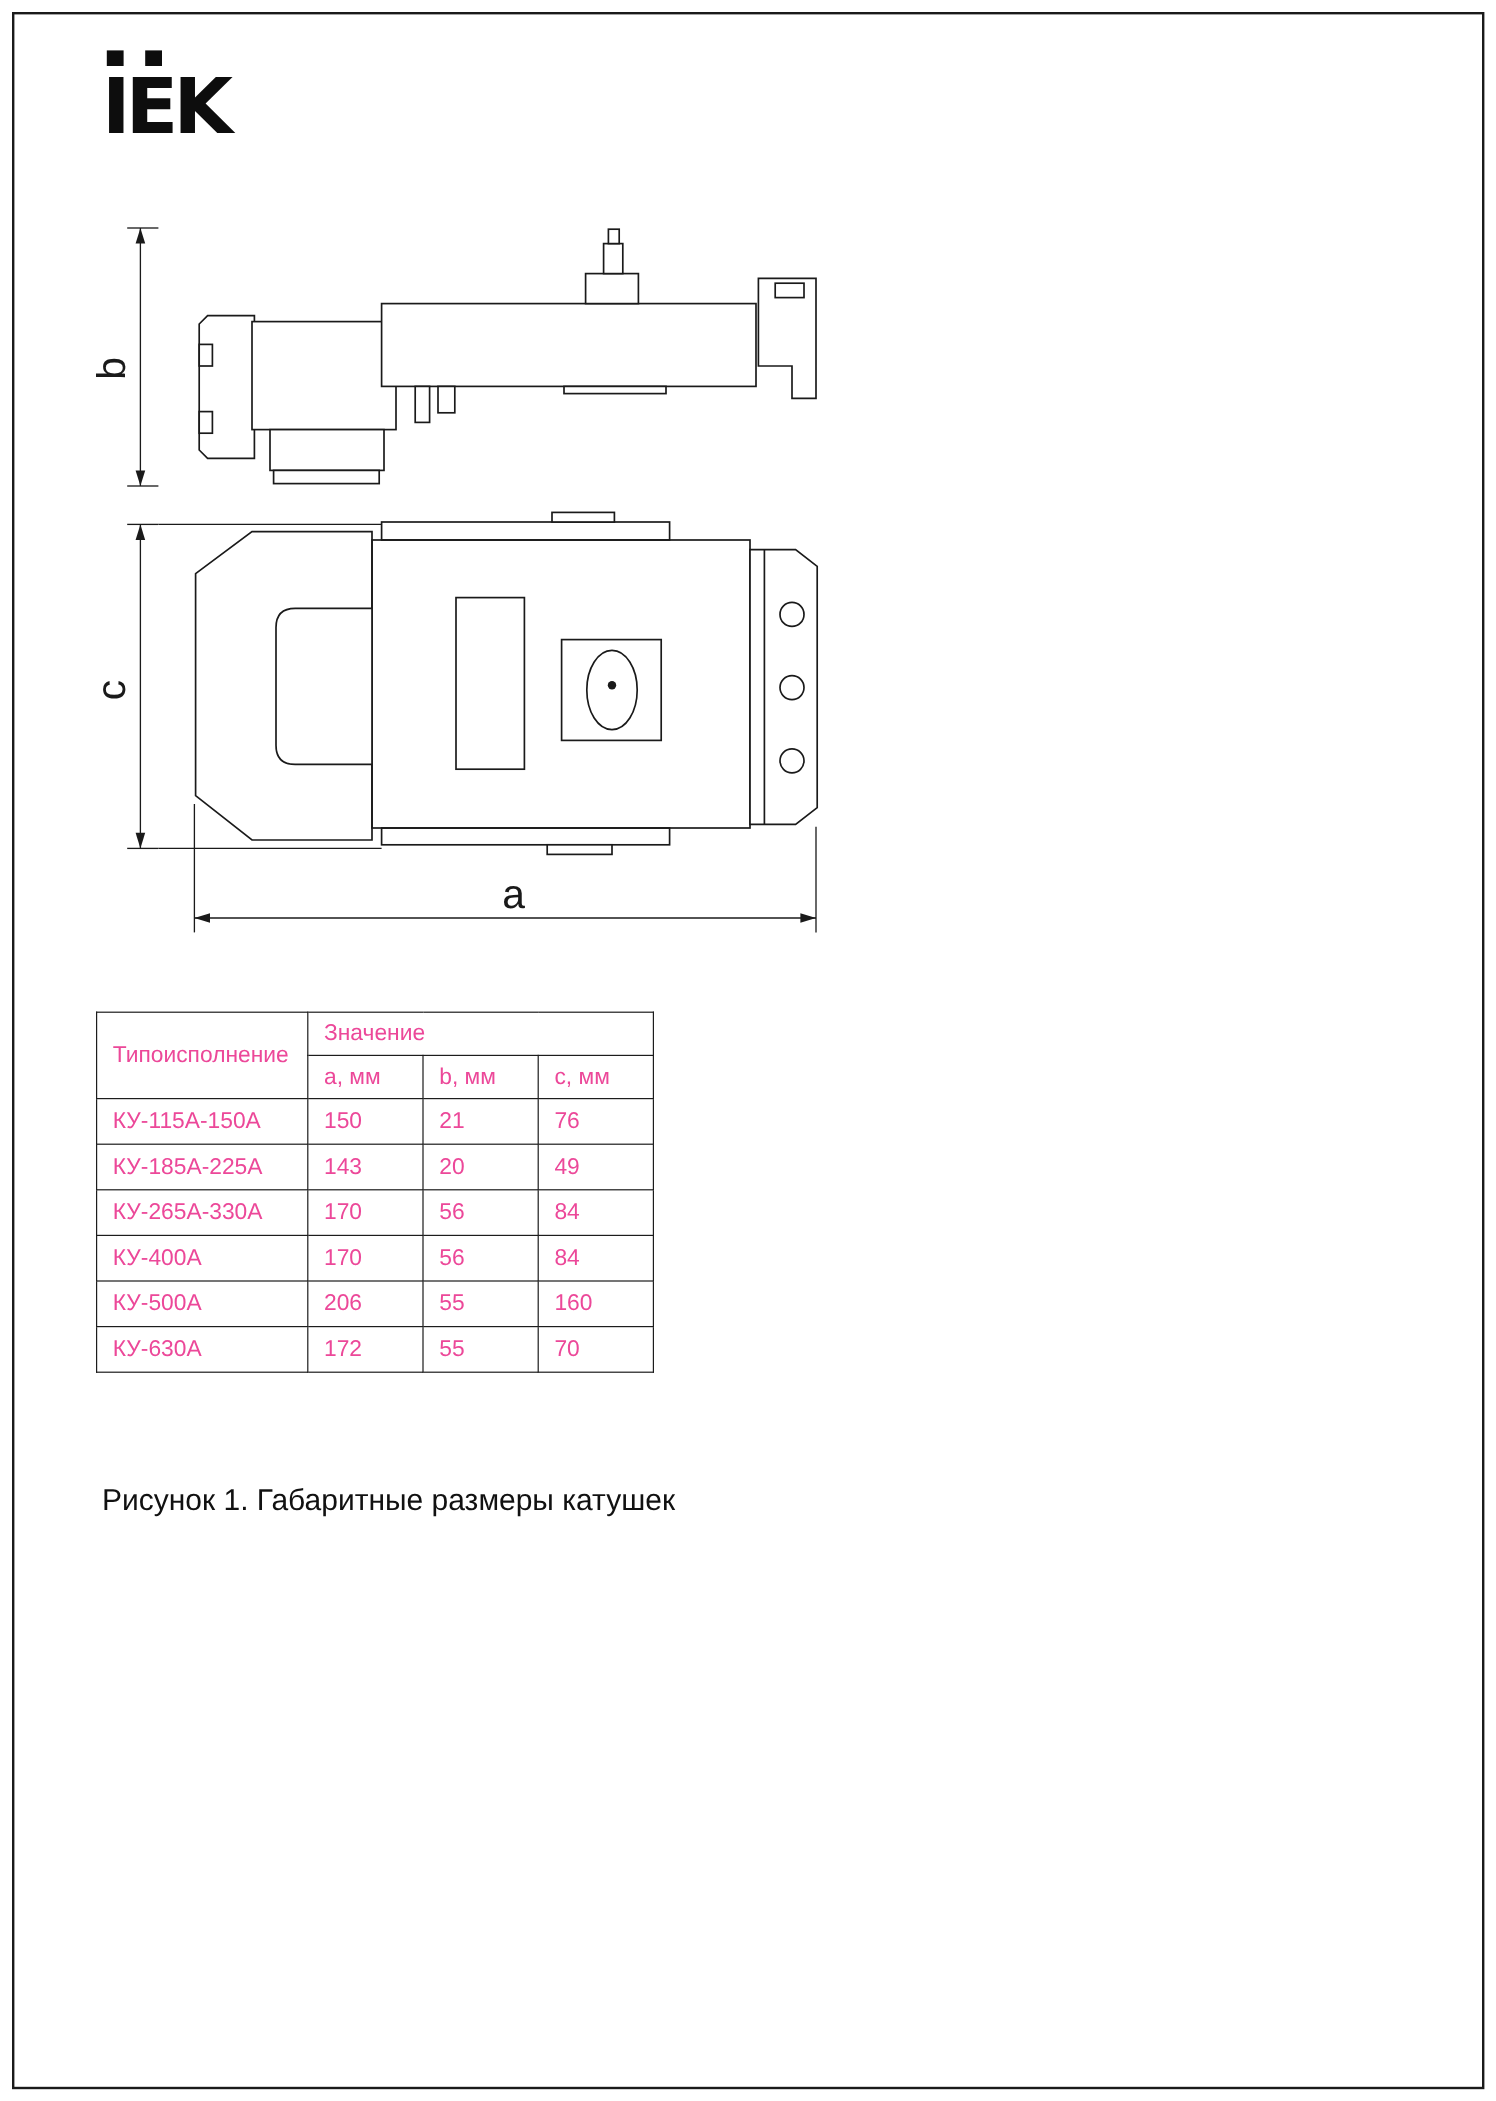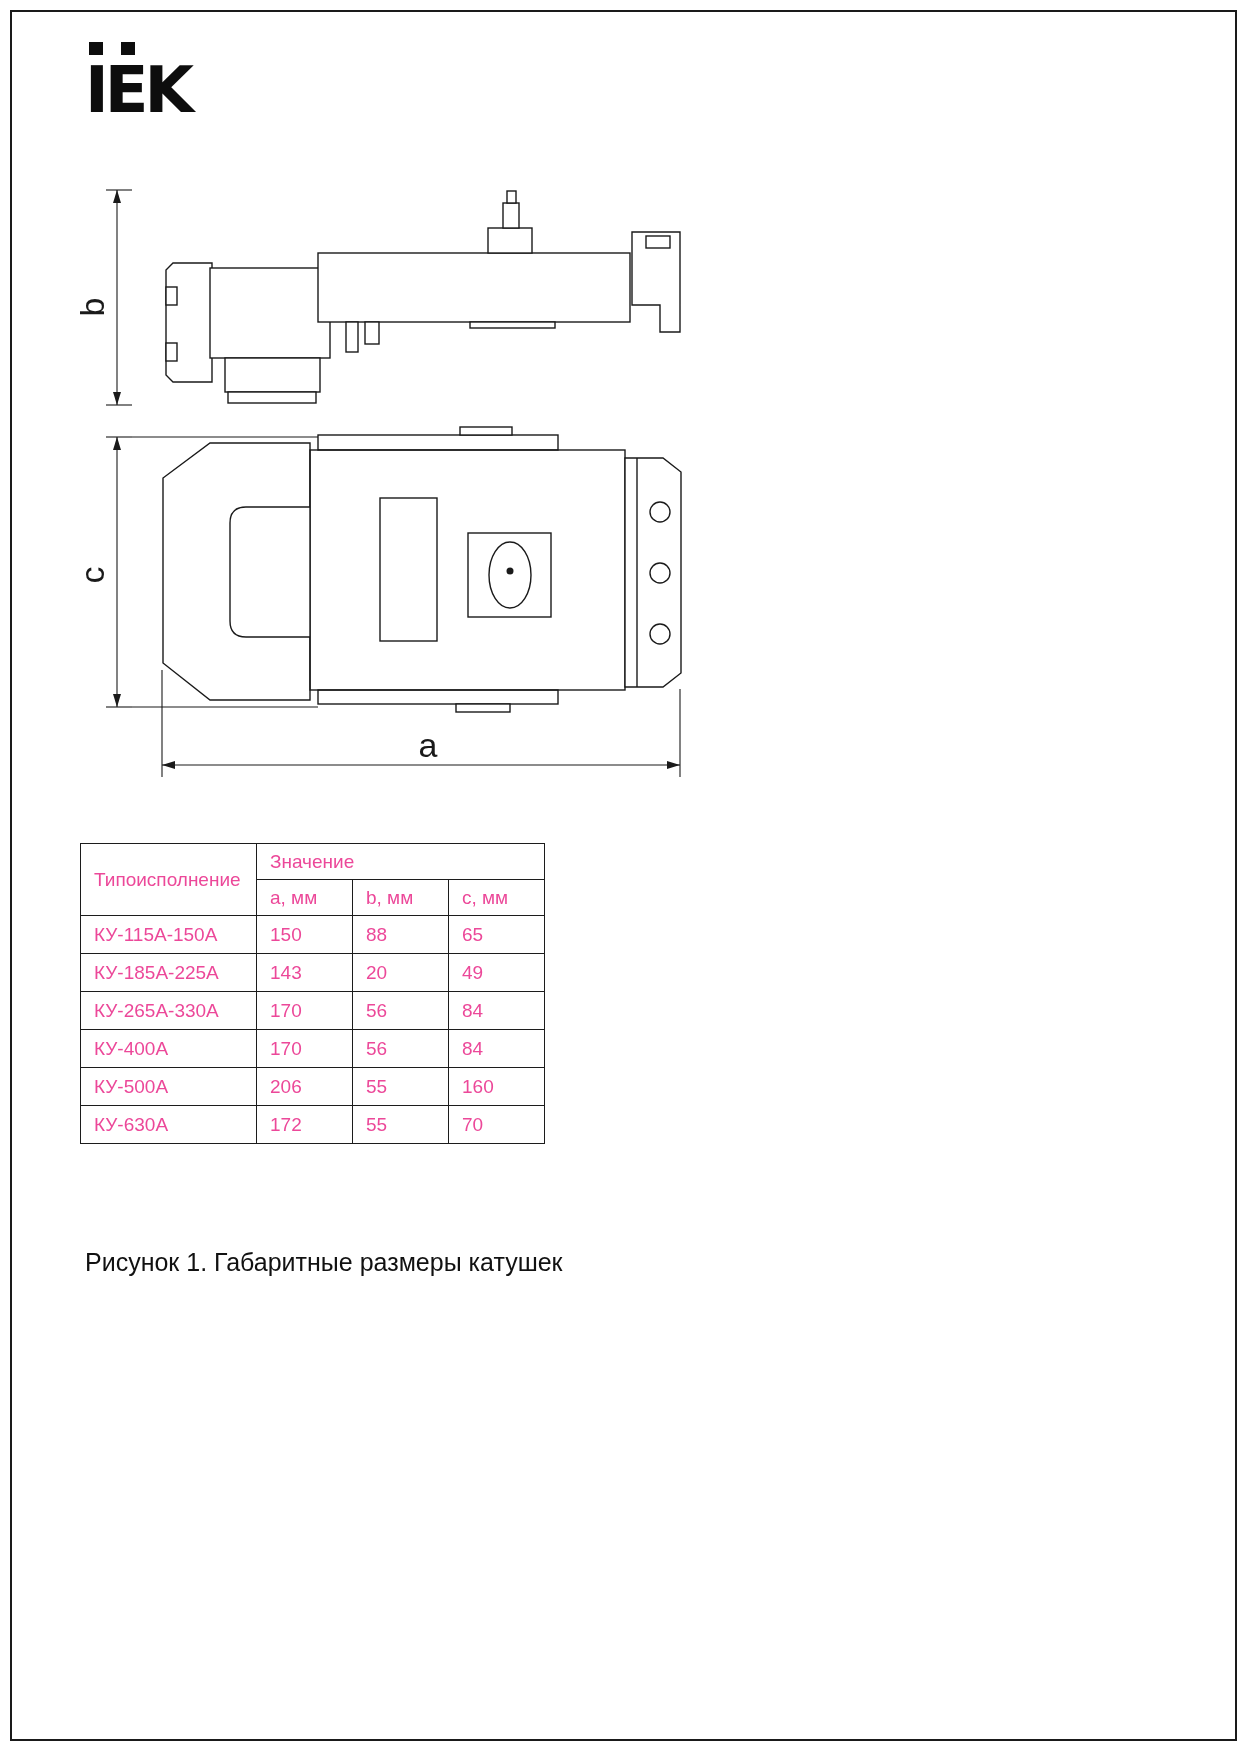"88" td { text: 88 -> 21 }
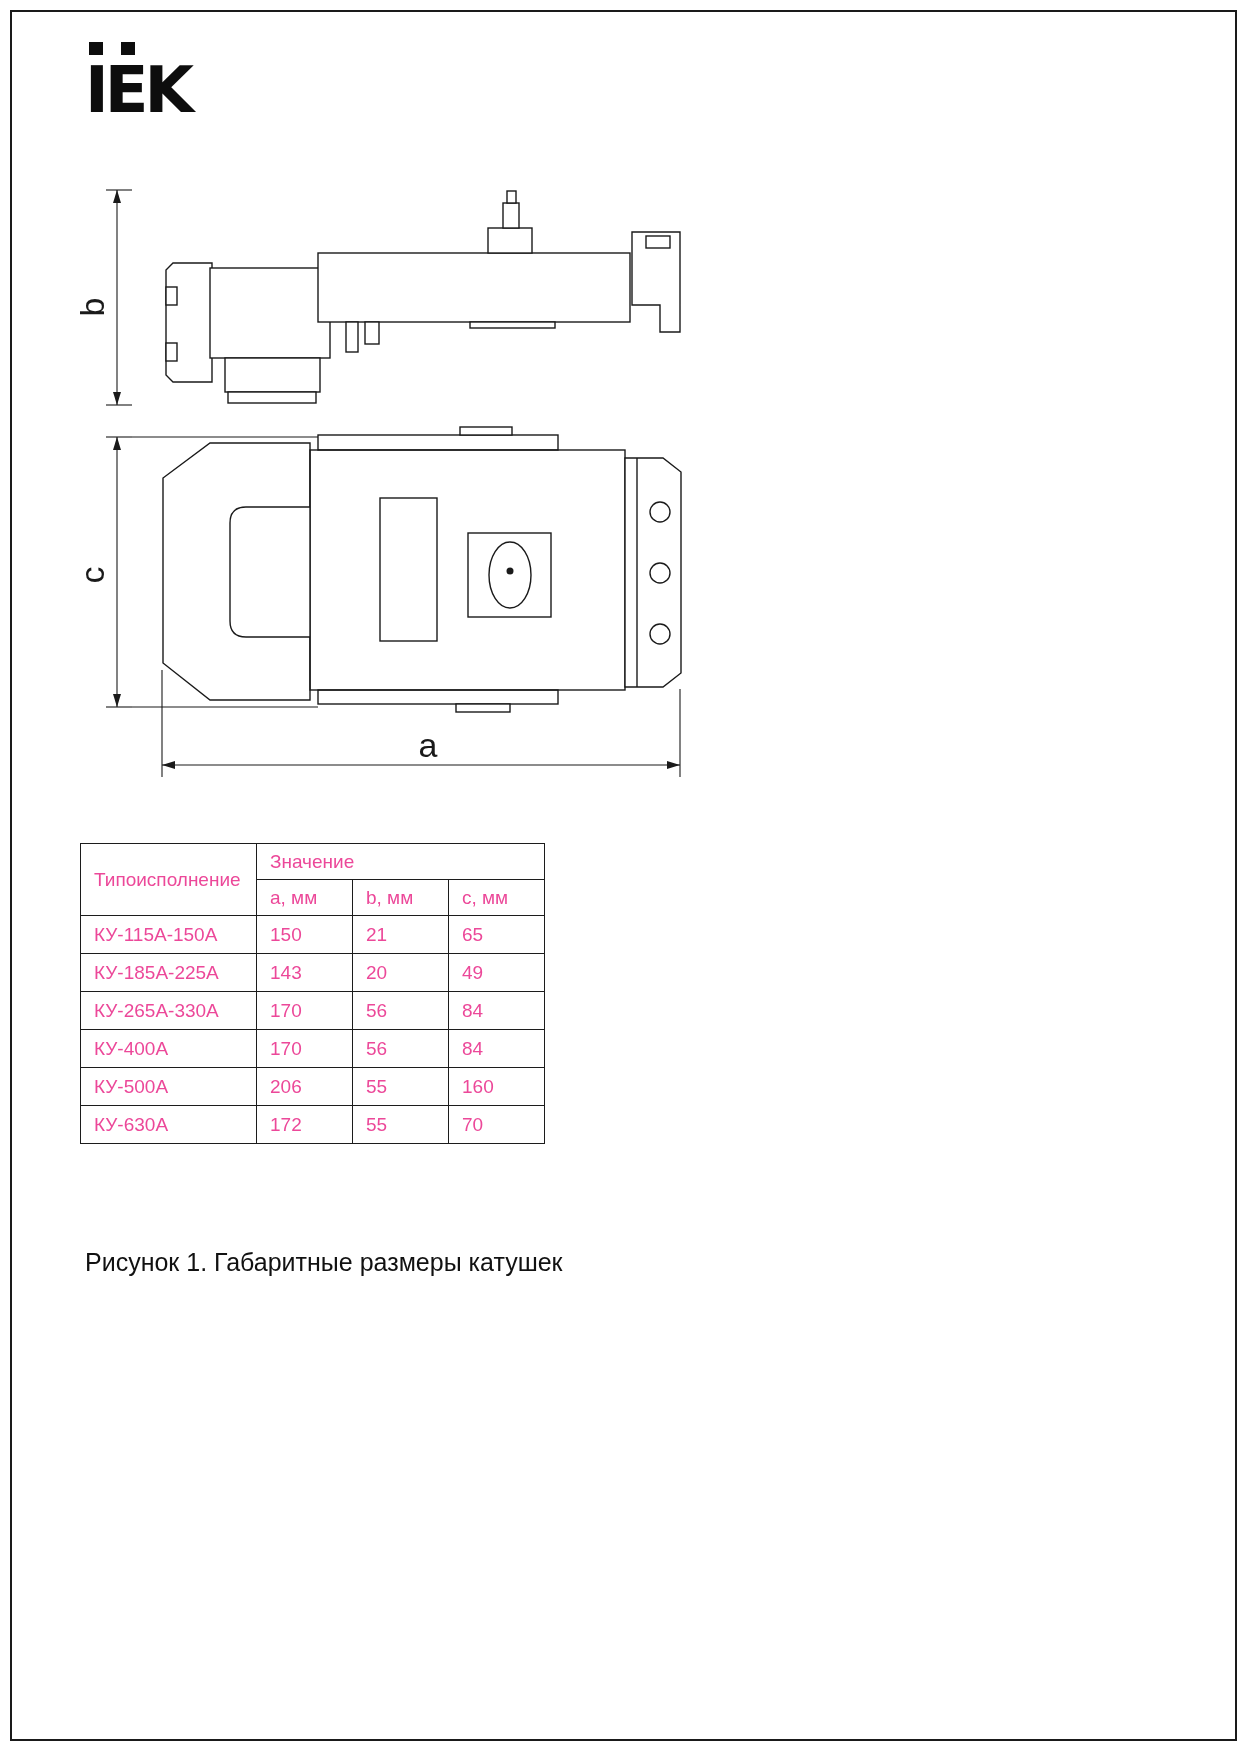"65" td { text: 65 -> 76 }
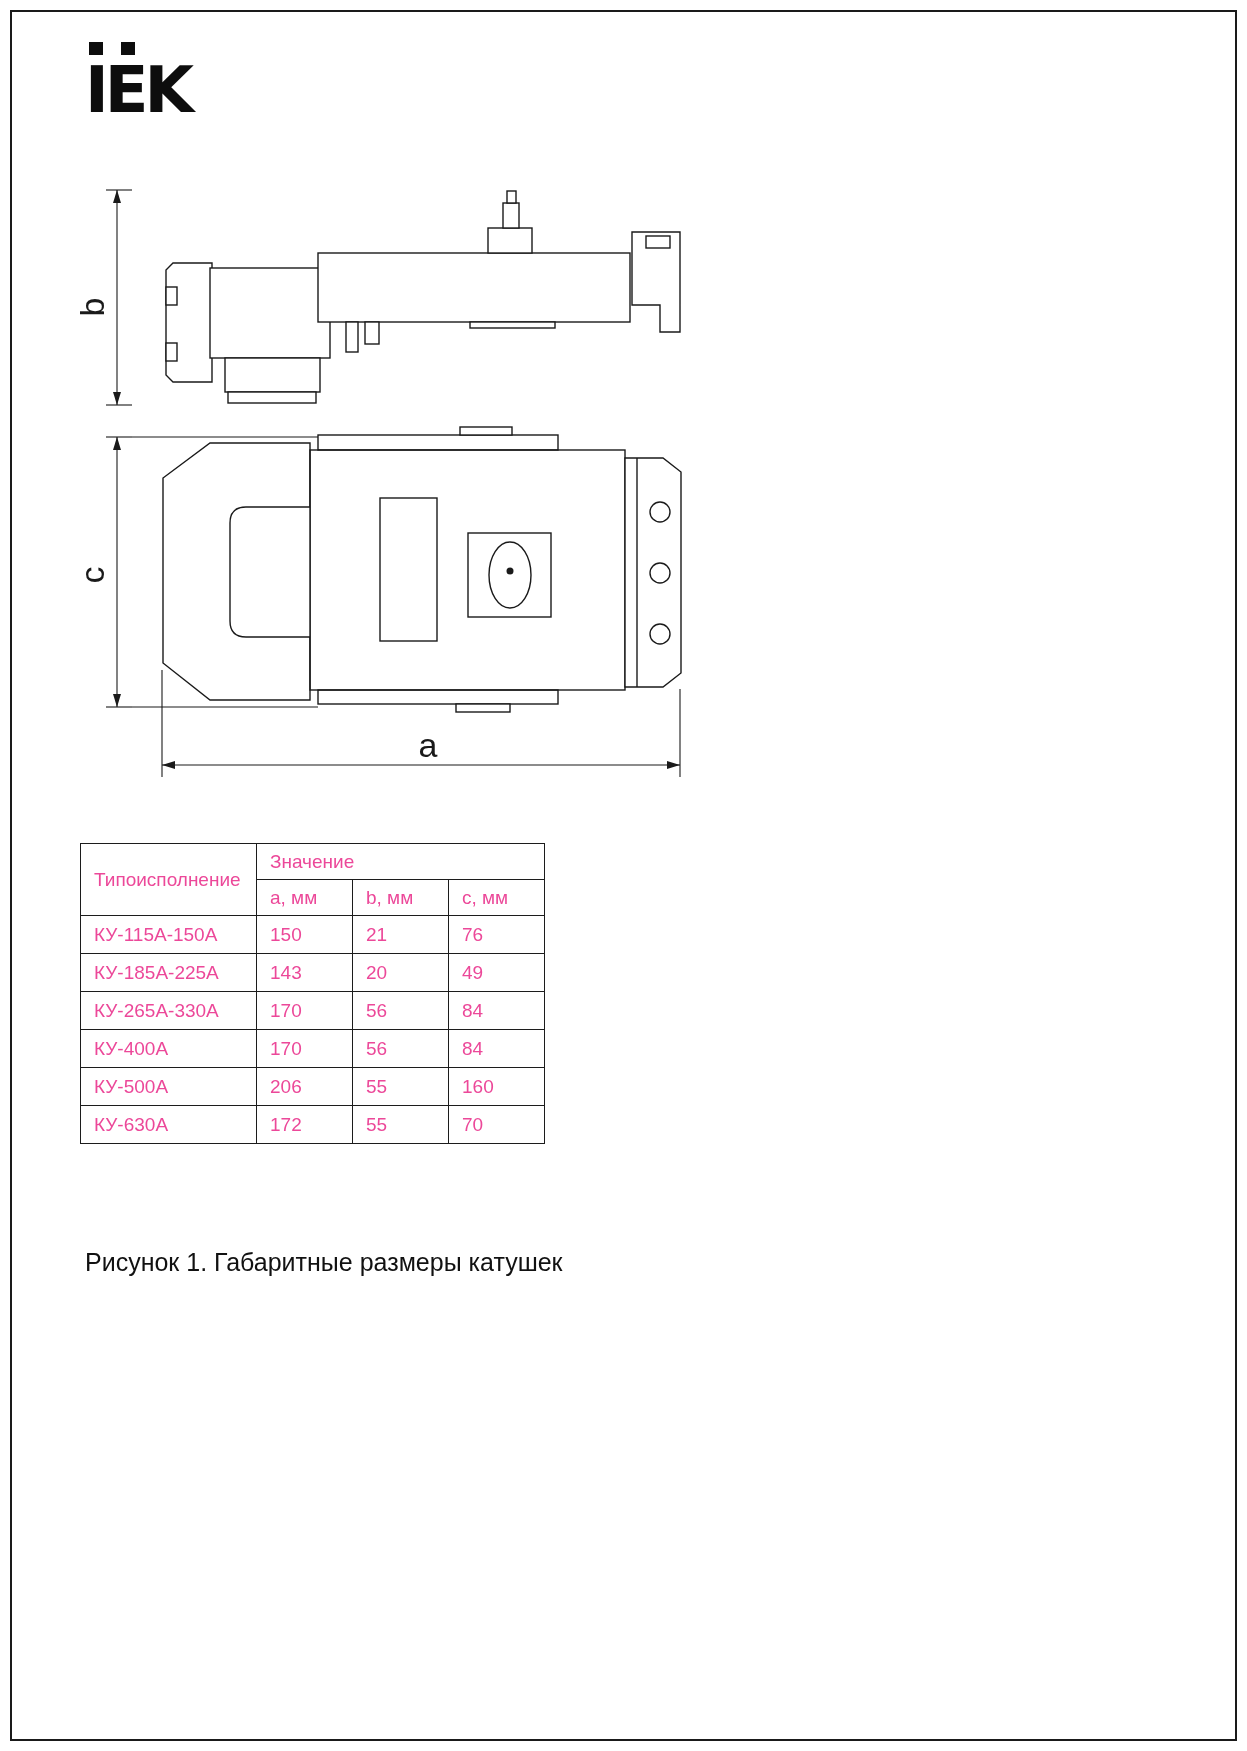"Рисунок 1. Габаритные размеры катушек" .caption { margin-top: 12px -> none }
